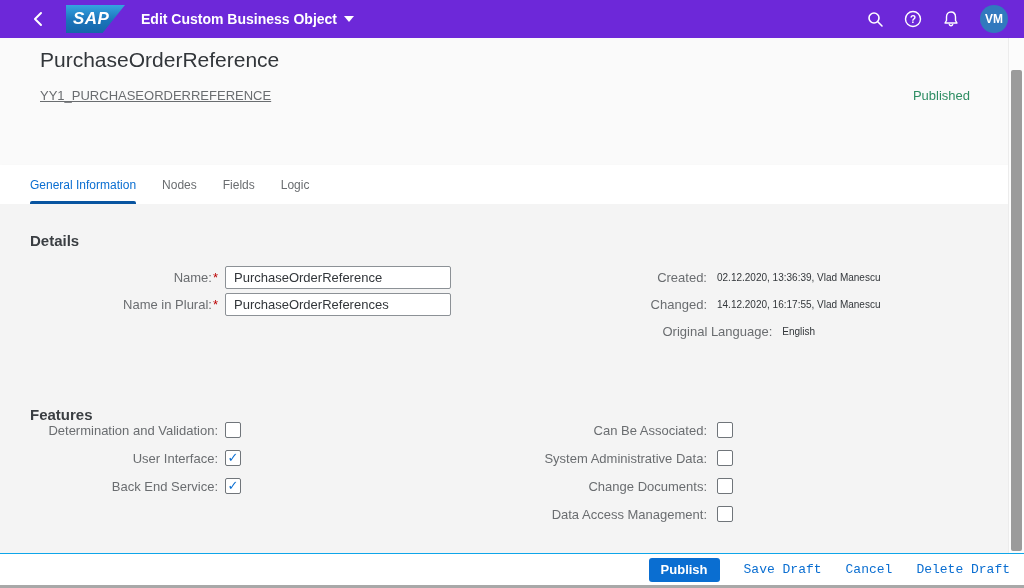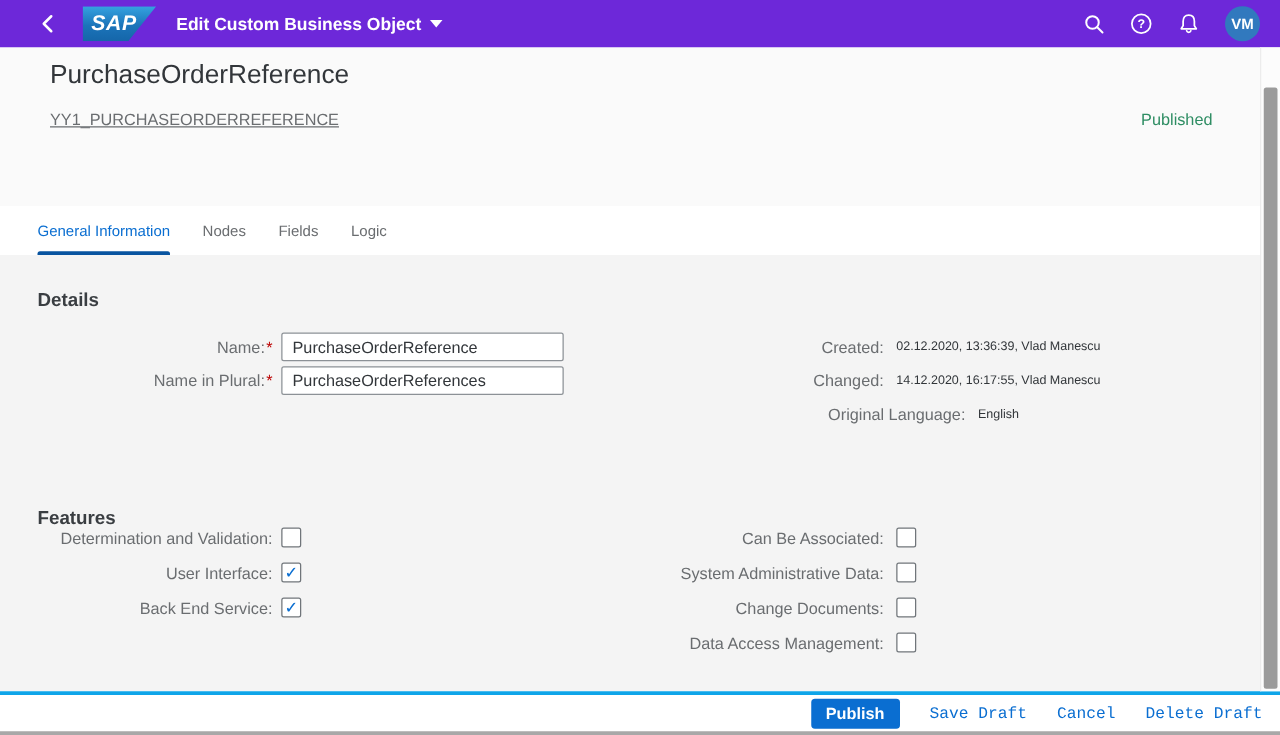"Publish" .footer { border-top: 3px solid #0ea5e9 -> 1px solid #0ea5e9 }
